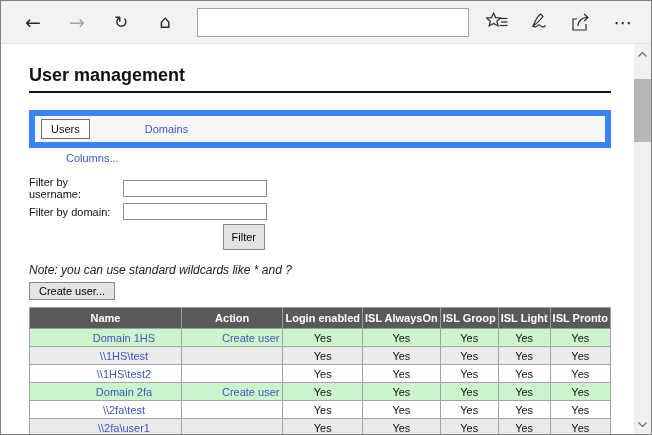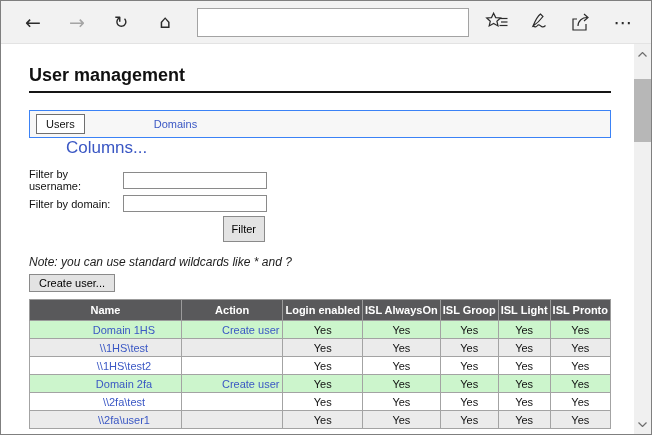"Users" .tabbar { border: 1px solid #3b82f6 -> 6px solid #3b82f6; gap: 32px -> 18px }
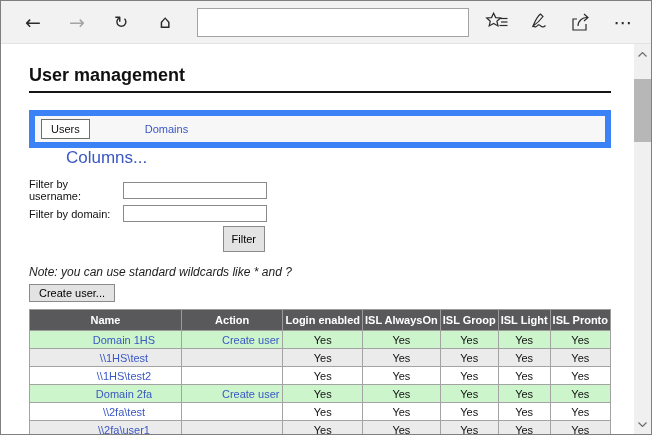"Columns..." .columns-link { font-size: 17px -> 11px }
